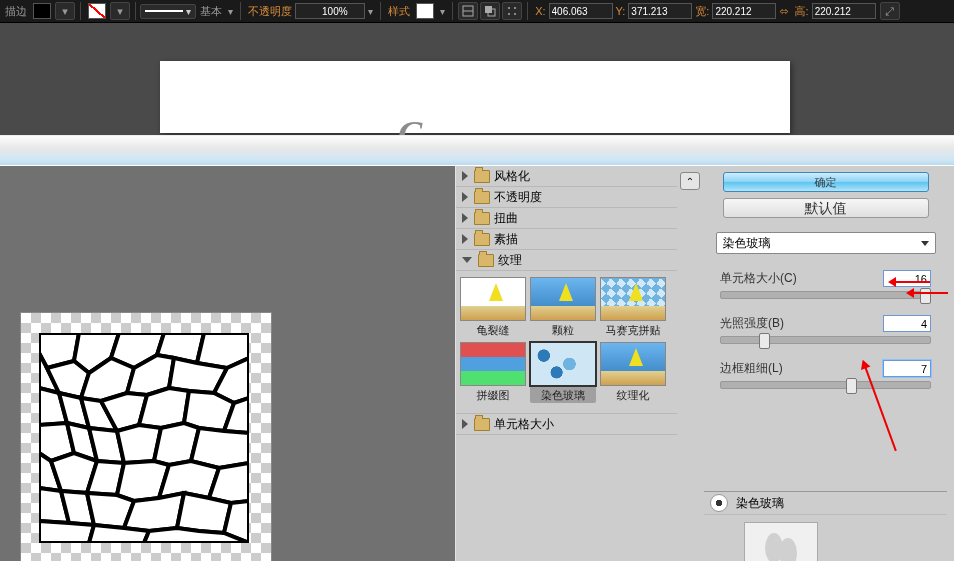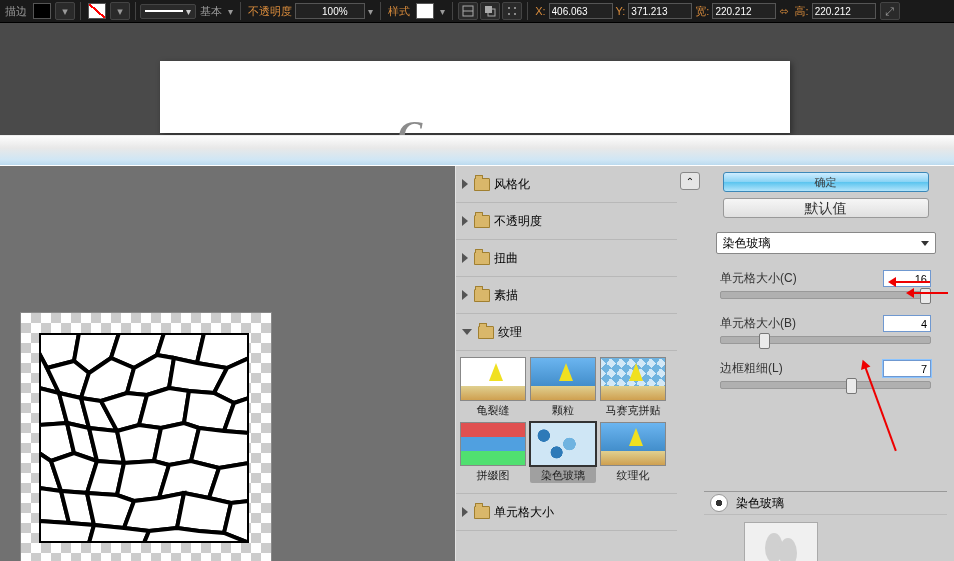"风格化" .cat-item { padding: 8px 6px -> 0 6px }
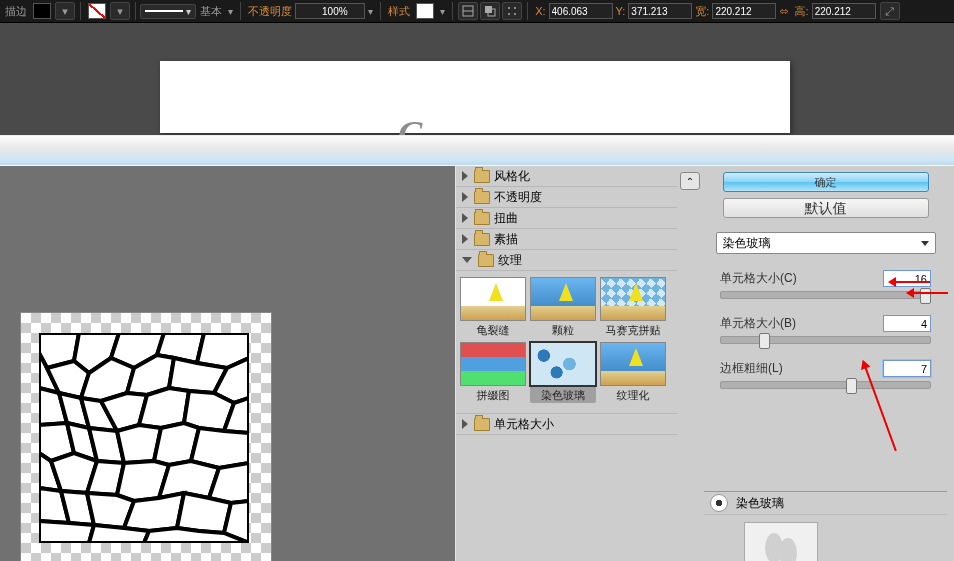"单元格大小(B)" label { text: 单元格大小 -> 光照强度 }
